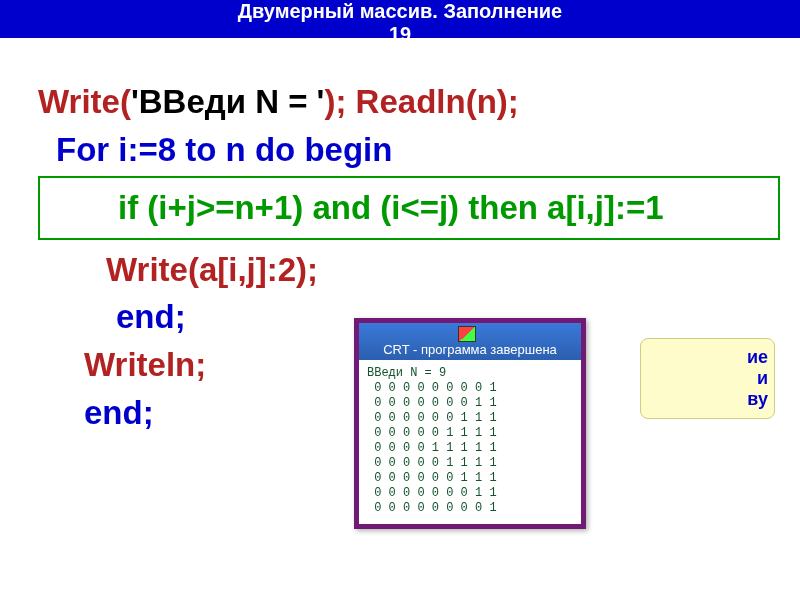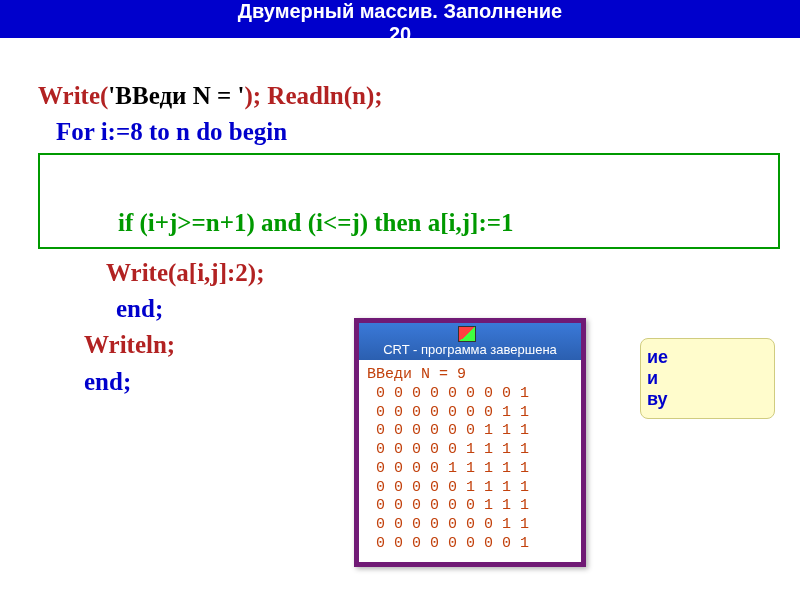"20" span { text: 20 -> 19 }
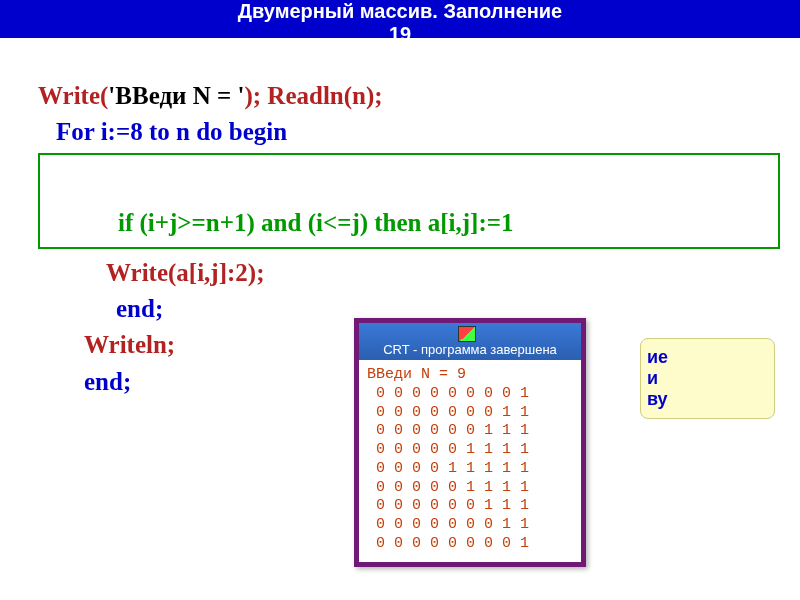"Write('ВВеди N = '); Readln(n);" .code-line { font-family: Liberation Serif, serif -> Liberation Sans, sans-serif; font-size: 25px -> 33px }
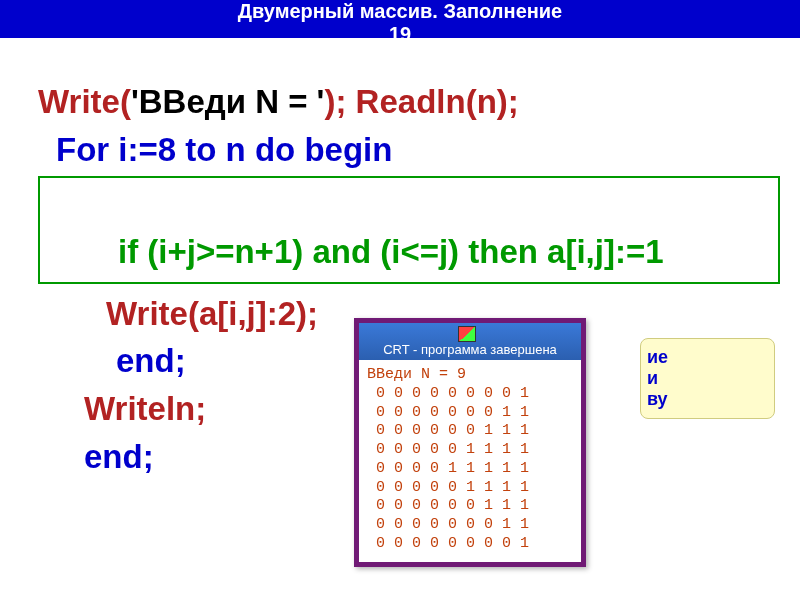"if (i+j>=n+1) and (i<=j) then" .c-green { margin-top: 44px -> none }
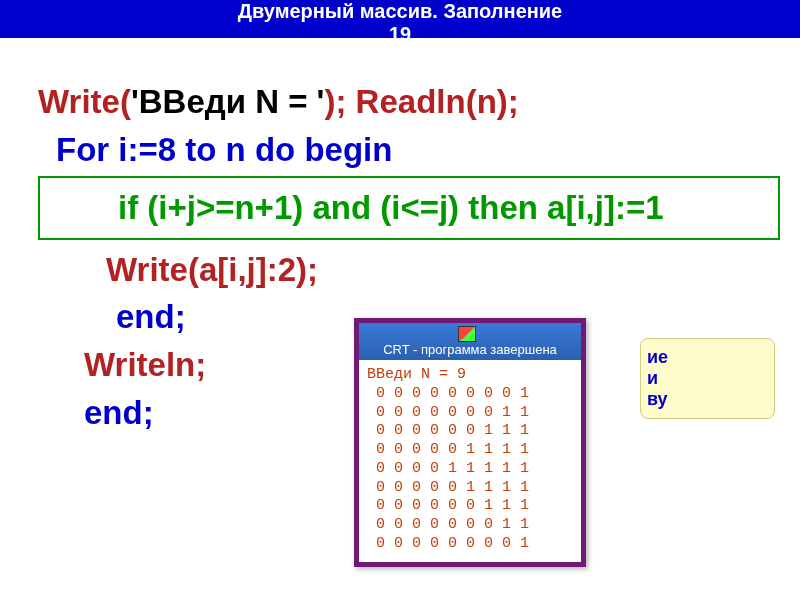"ие" .callout { text-align: left -> right }
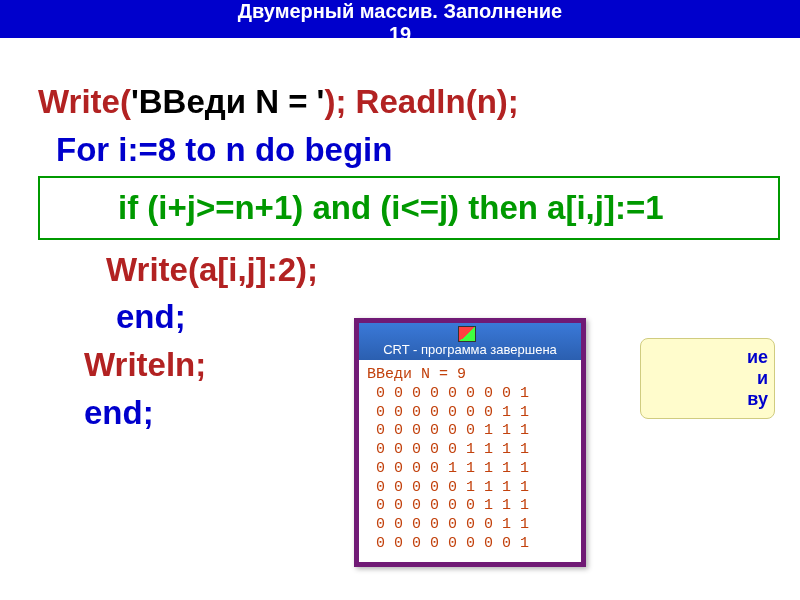"ВВеди N = 9 0" .crt-body { color: #c2410c -> #14532d; font-size: 15px -> 12px }
